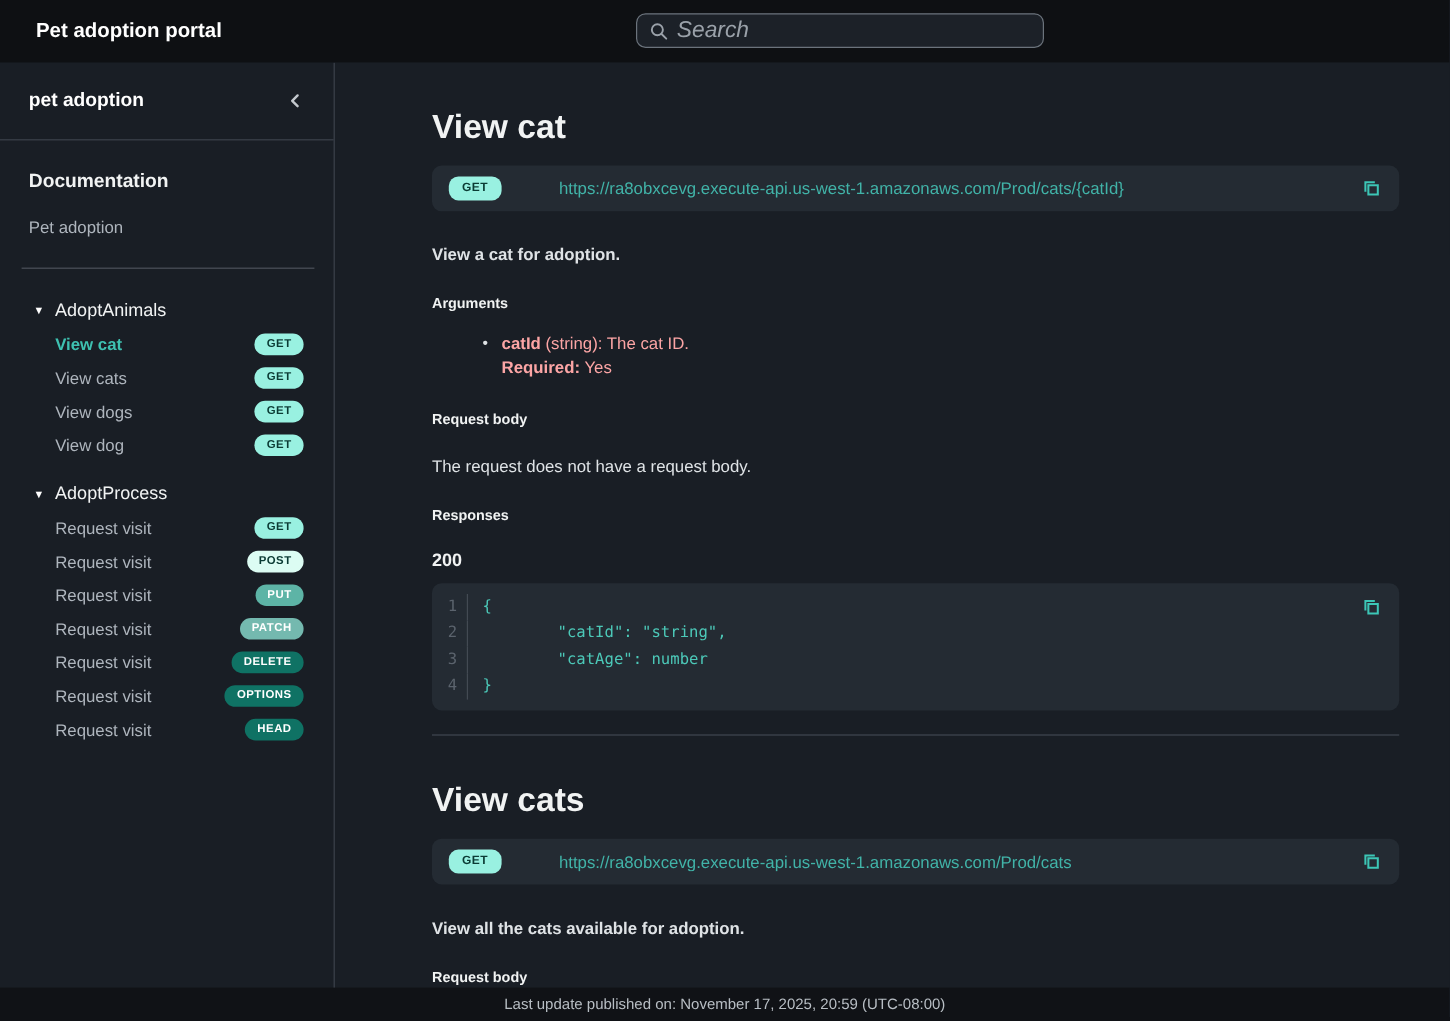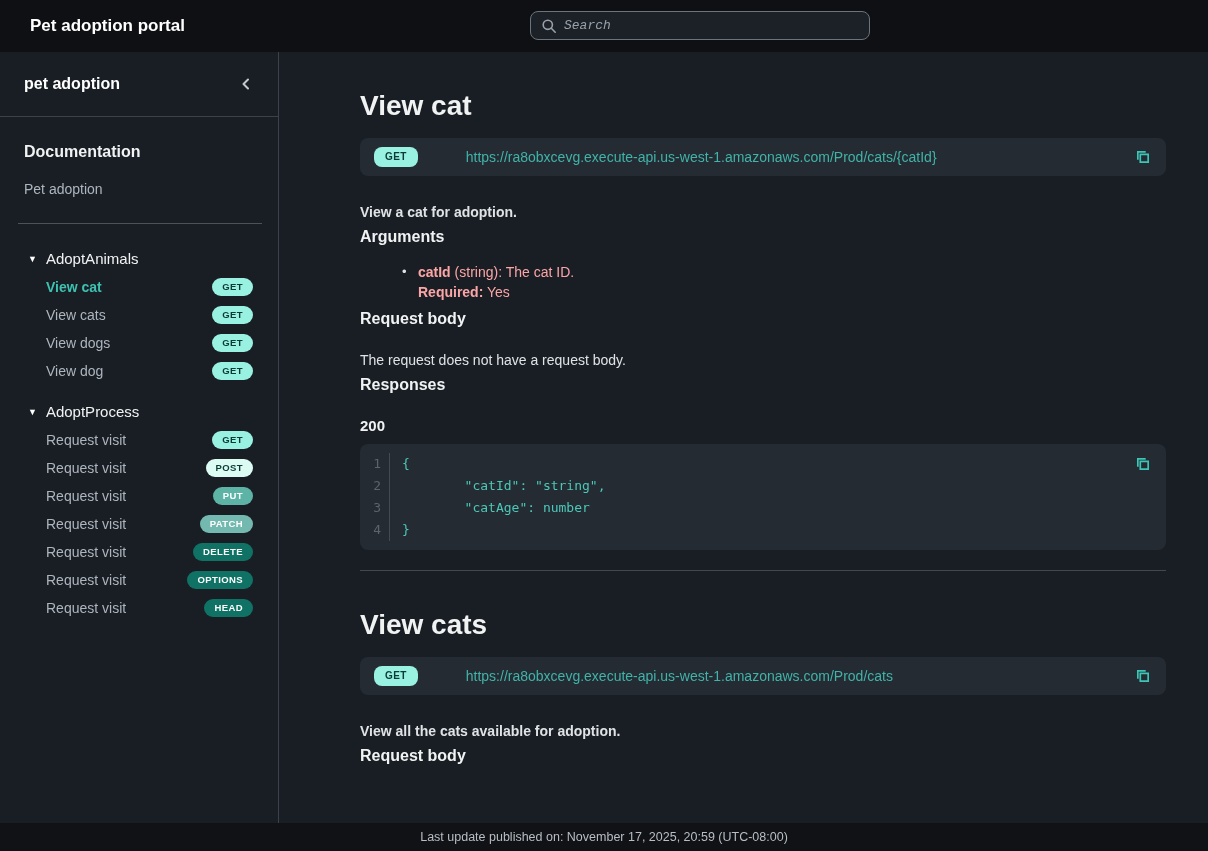"Search" .search-box input { font-family: Liberation Mono, monospace -> Liberation Sans, sans-serif; font-size: 13px -> 19px }
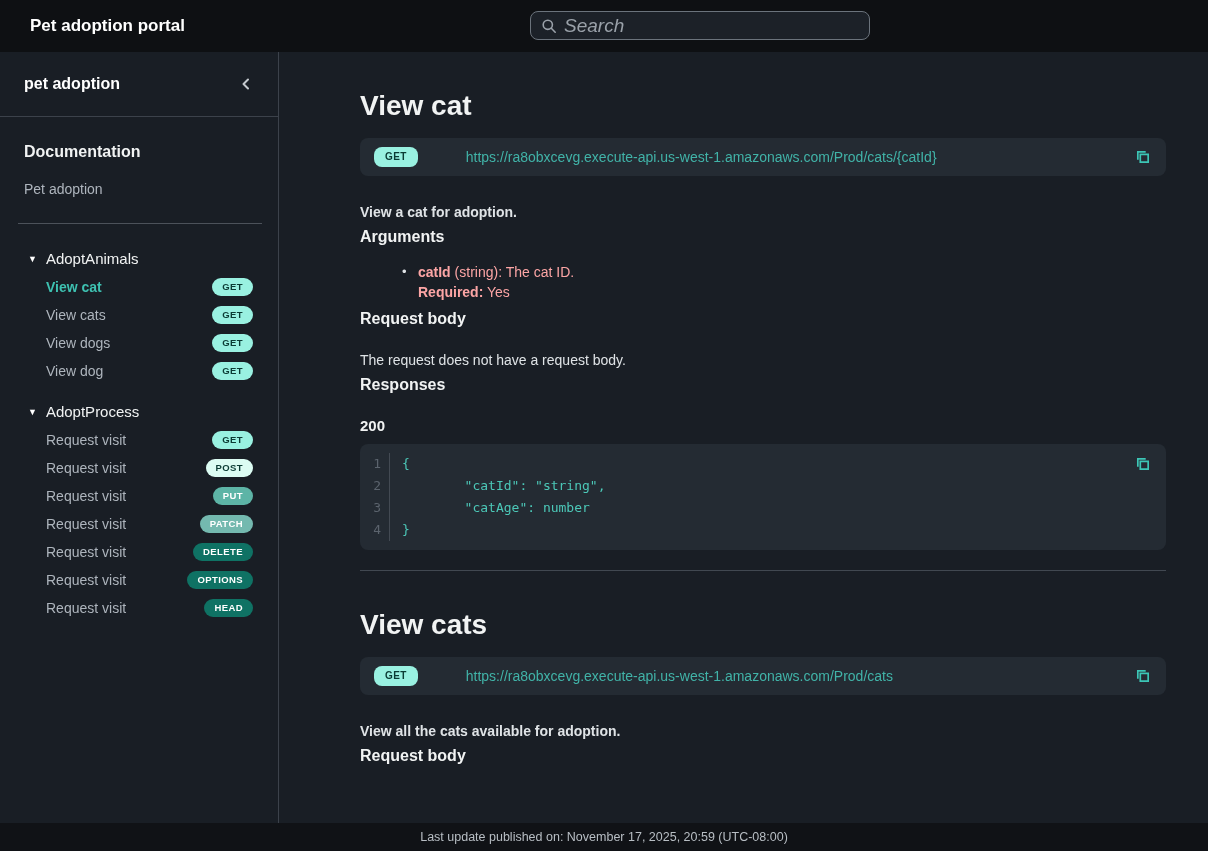"Arguments" .section-heading { font-size: 16px -> 12px; margin-top: 8px -> 26px }
